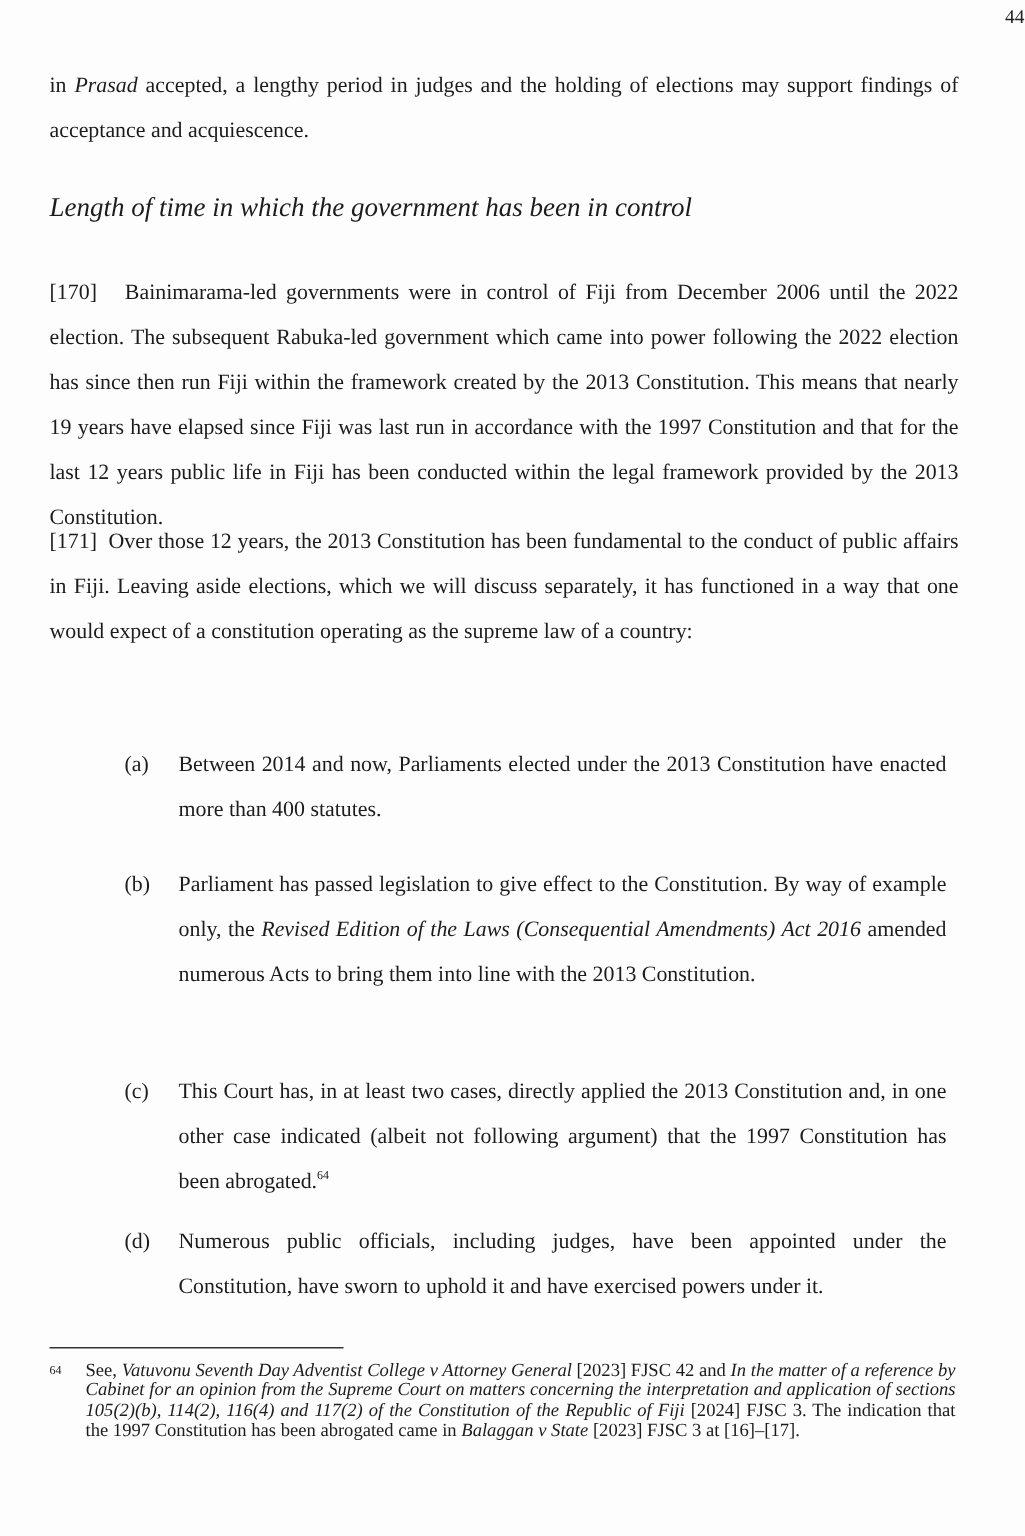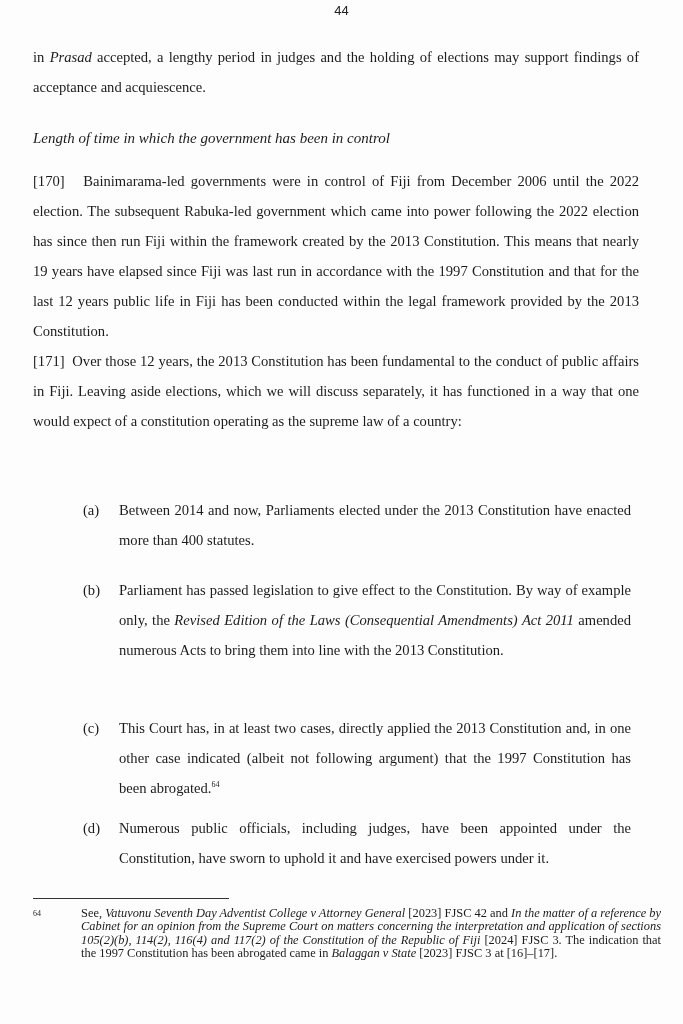"44" .page-number { font-family: Liberation Sans, sans-serif -> Liberation Serif, serif; text-align: center -> right }
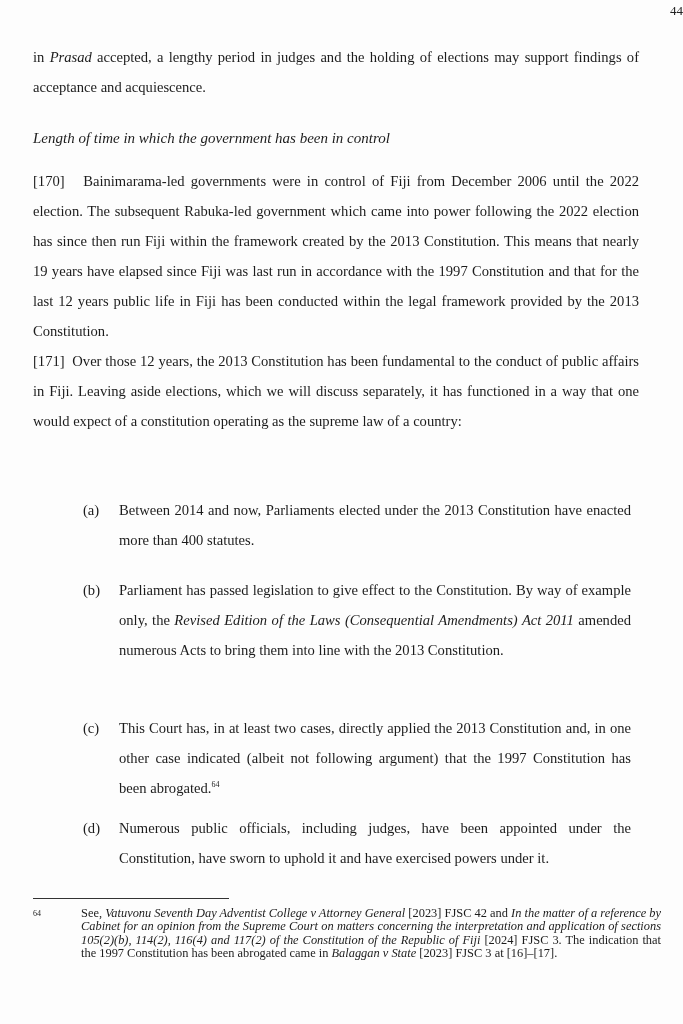"Length of time in which" .heading { font-size: 15px -> 18px }
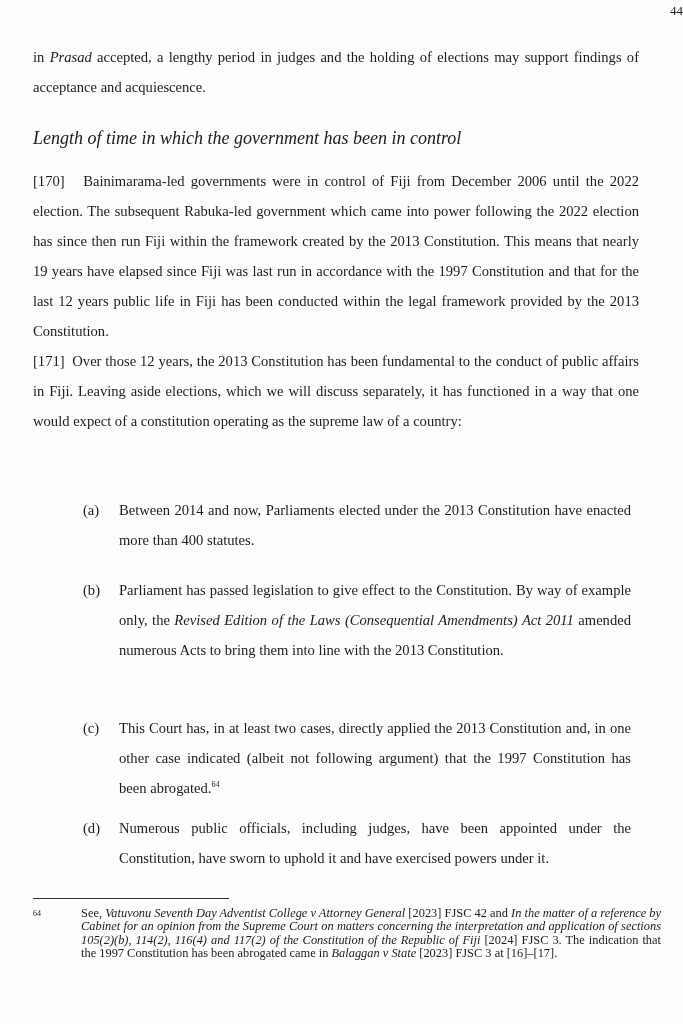"[170] Bainimarama-led governments were" div.body-text { top: 166px -> 180px }
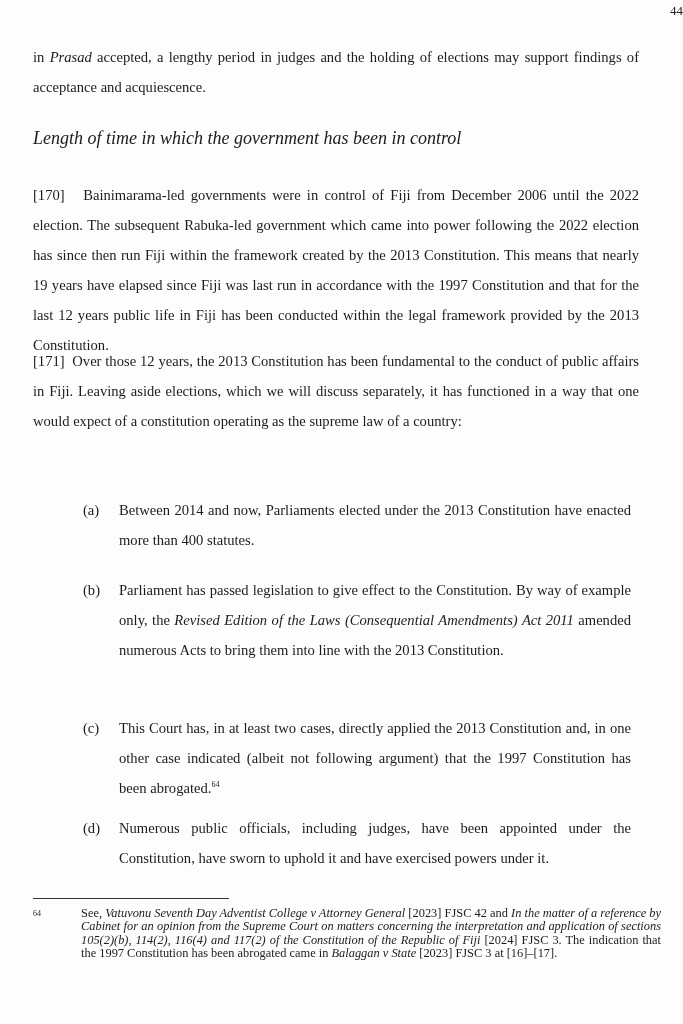"Revised Edition of the Laws" i { text: 2011 -> 2016 }
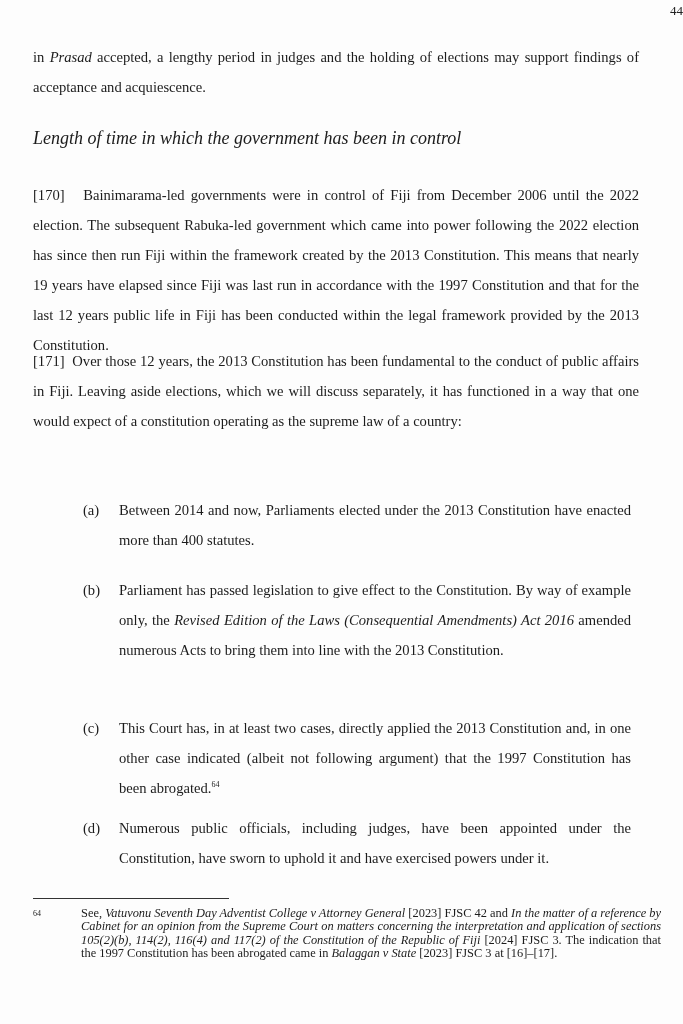"See, Vatuvonu Seventh Day Adventist" .footnote-text { left: 48px -> 24px }
